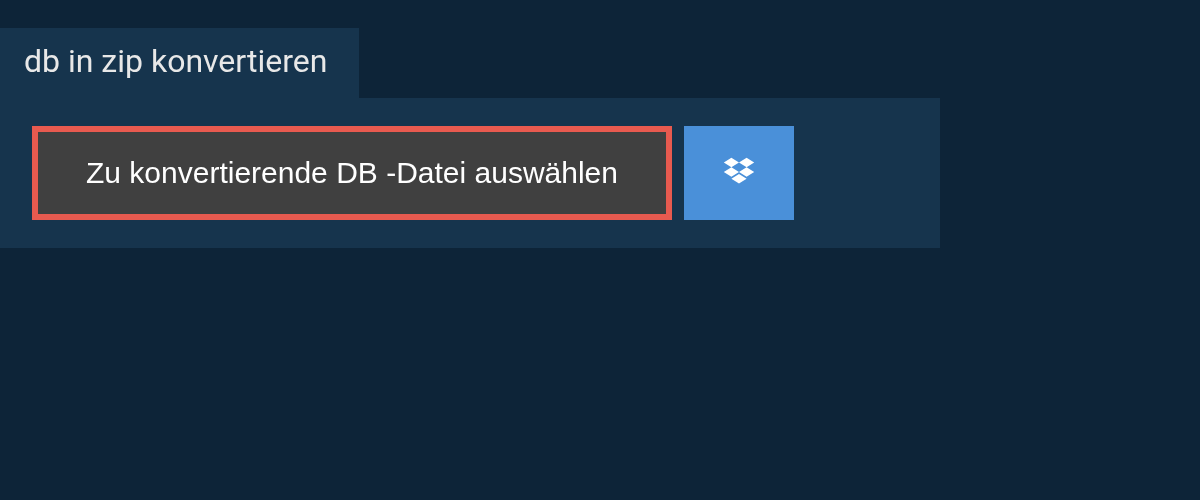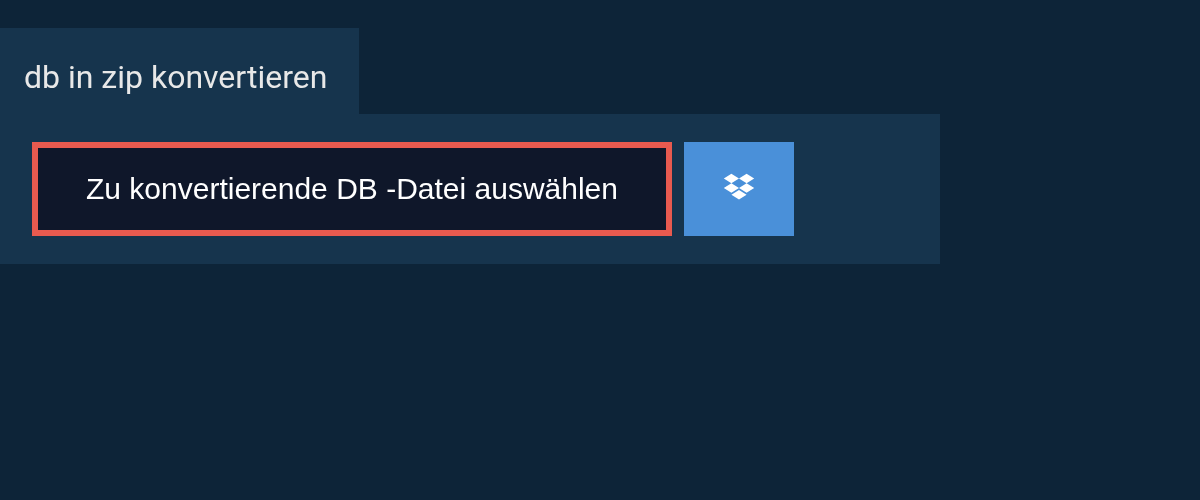"db in zip konvertieren" .tab-container { padding: 30px 32px 18px 24px -> 14px 32px 18px 24px }
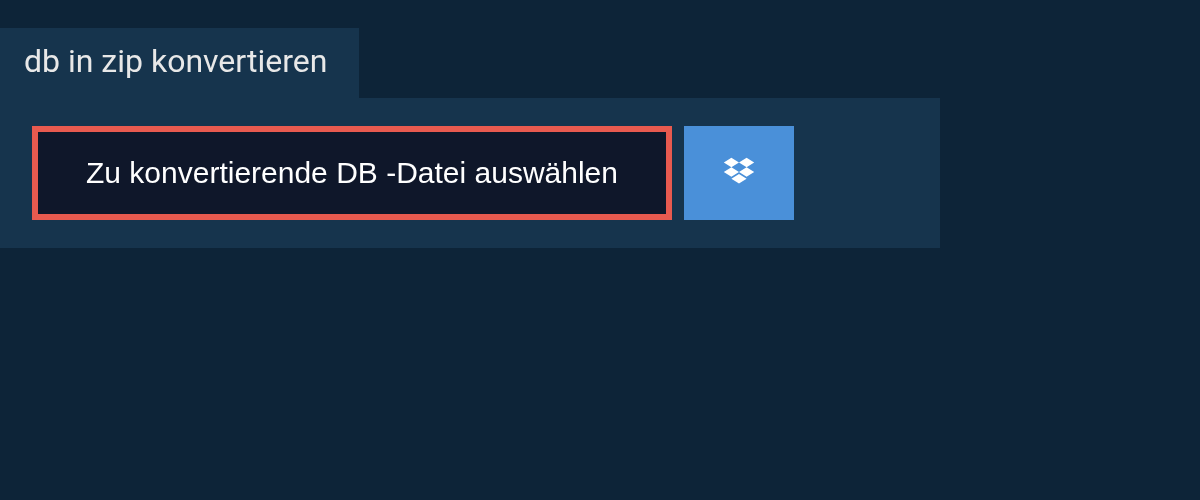"Zu konvertierende DB -Datei auswählen" .select-file-button { background: #0f172a -> #404040 }
